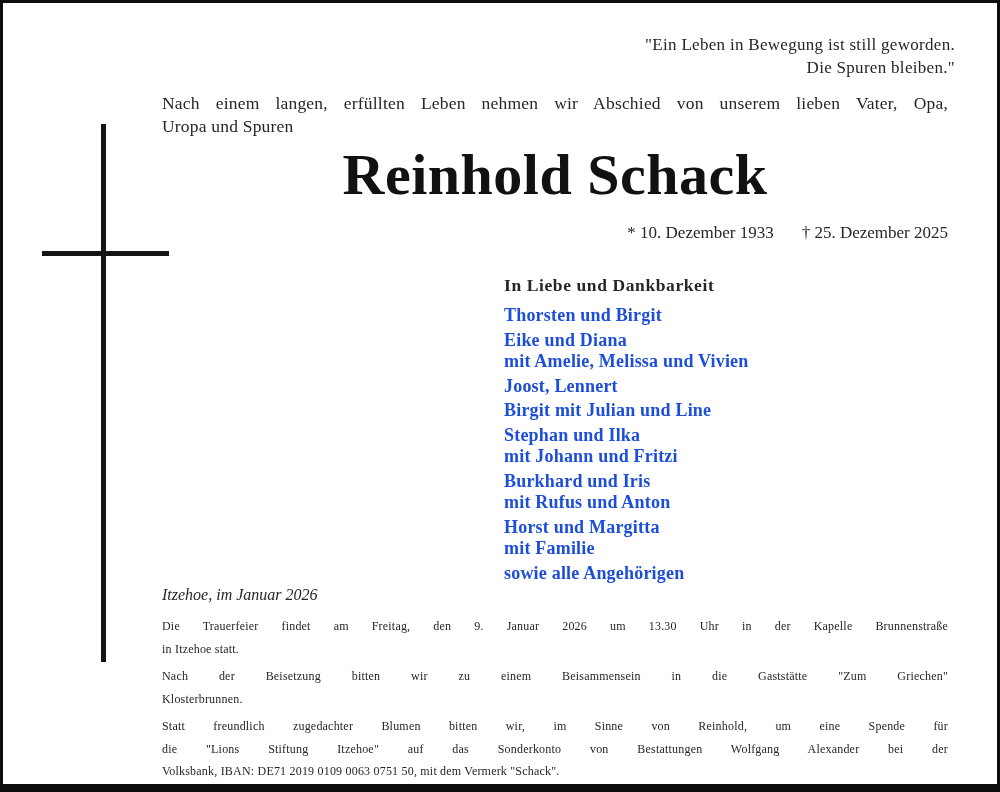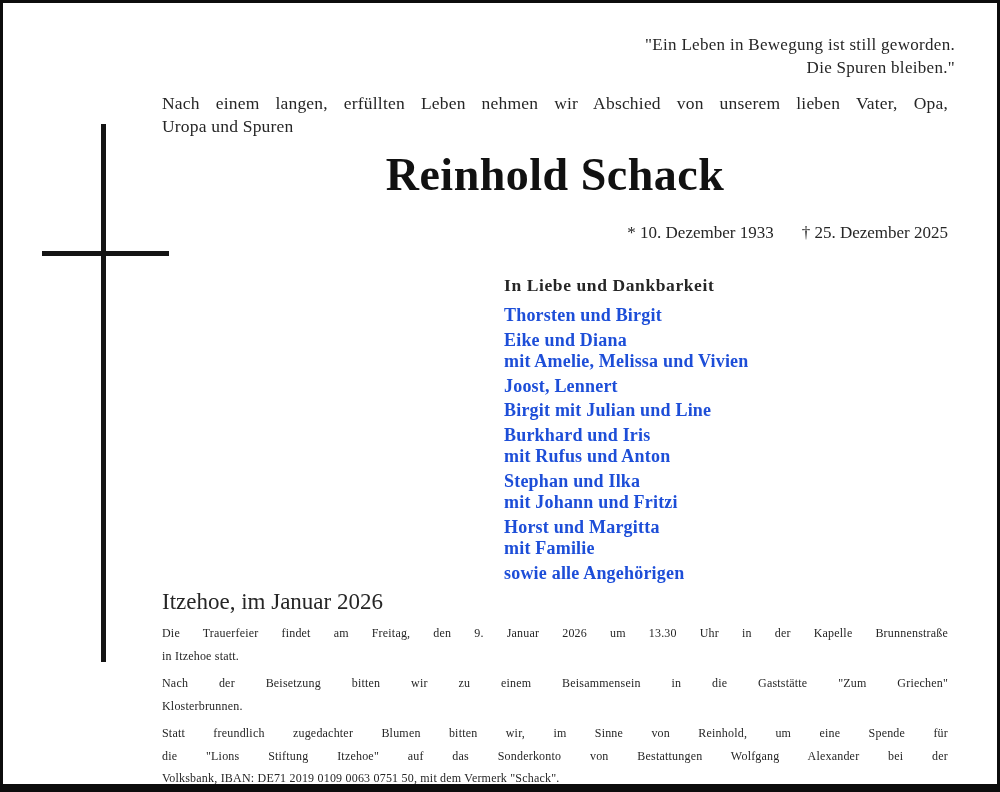"Reinhold Schack" .deceased-name { font-size: 46px -> 58px }
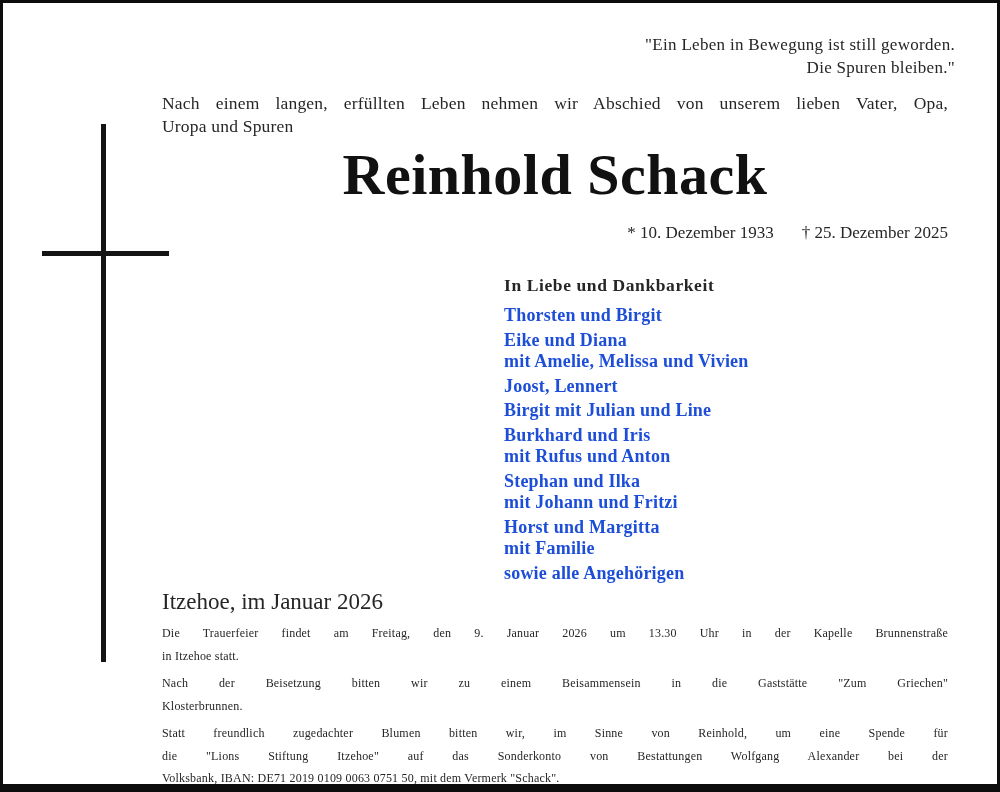"Burkhard und Iris" div.mourner-group { order: before "Stephan und Ilka" -> after "Stephan und Ilka" }
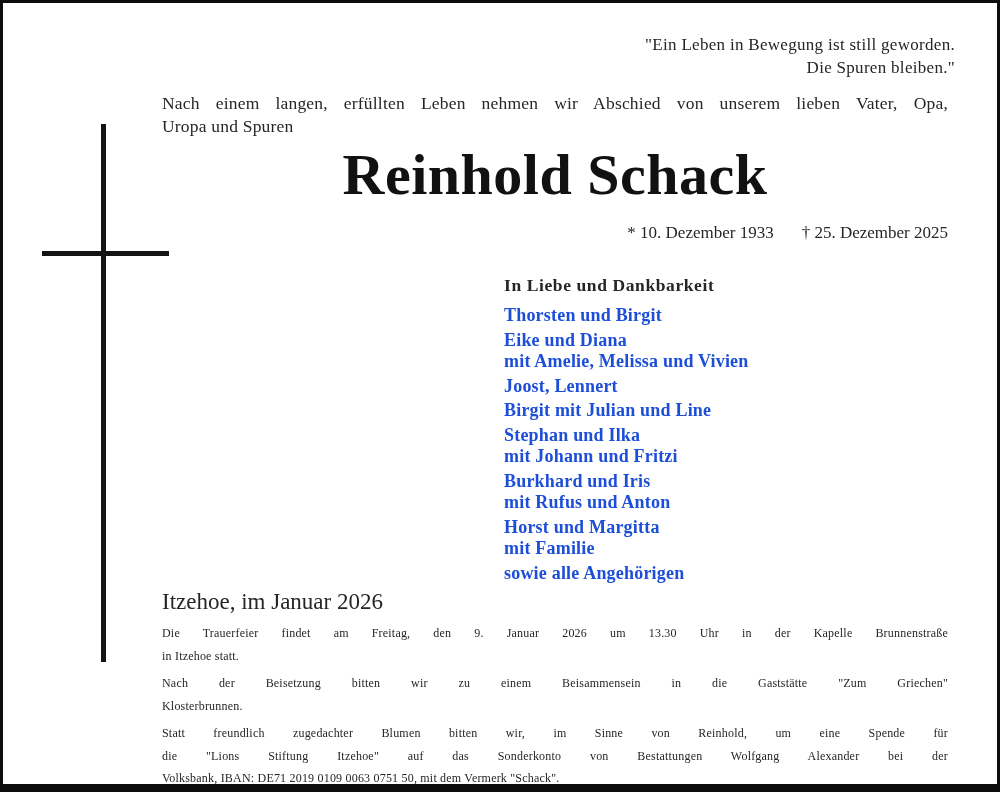"Itzehoe, im Januar 2026" .place-date { font-size: 23px -> 16px; font-style: none -> italic; margin-top: 7px -> none }
